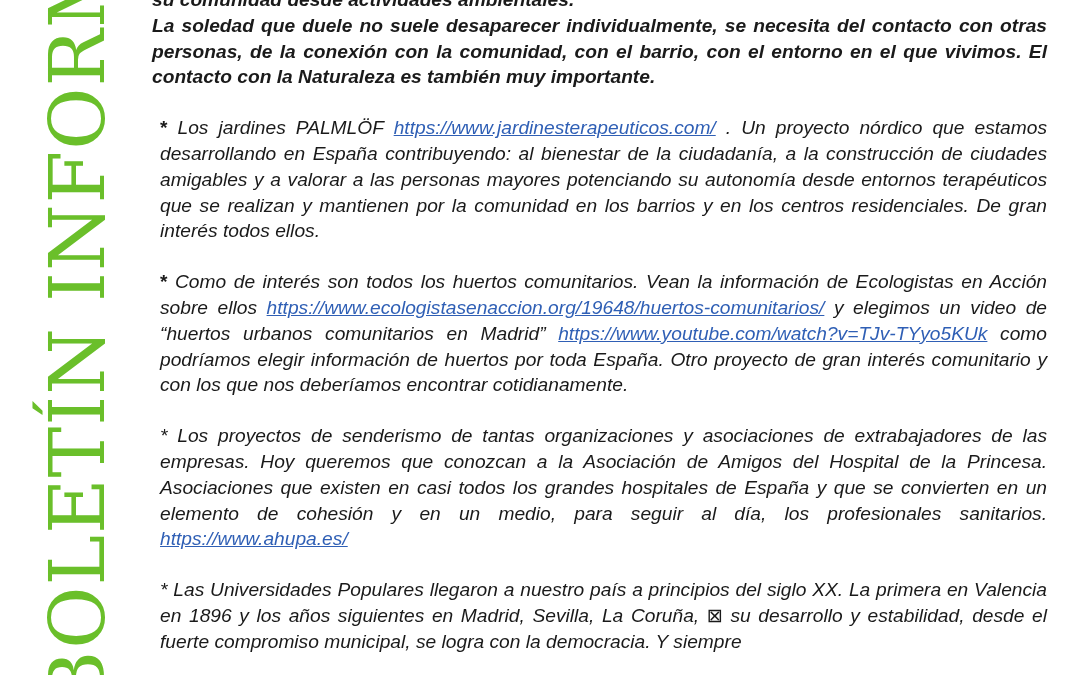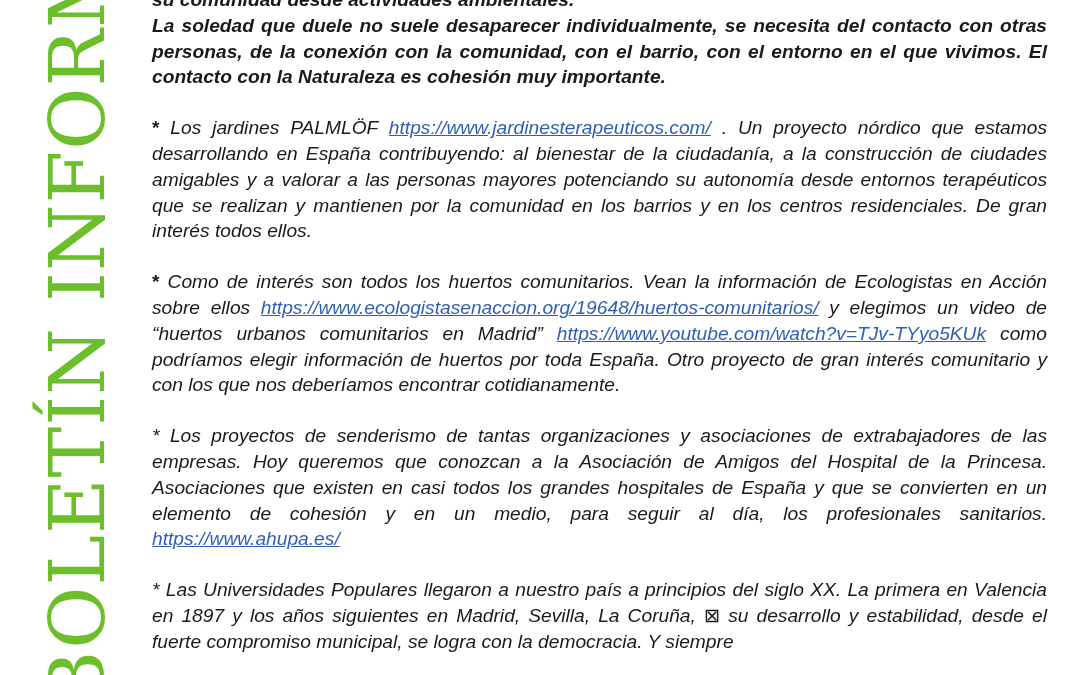"La soledad que duele no" p { text: cohesión -> también }
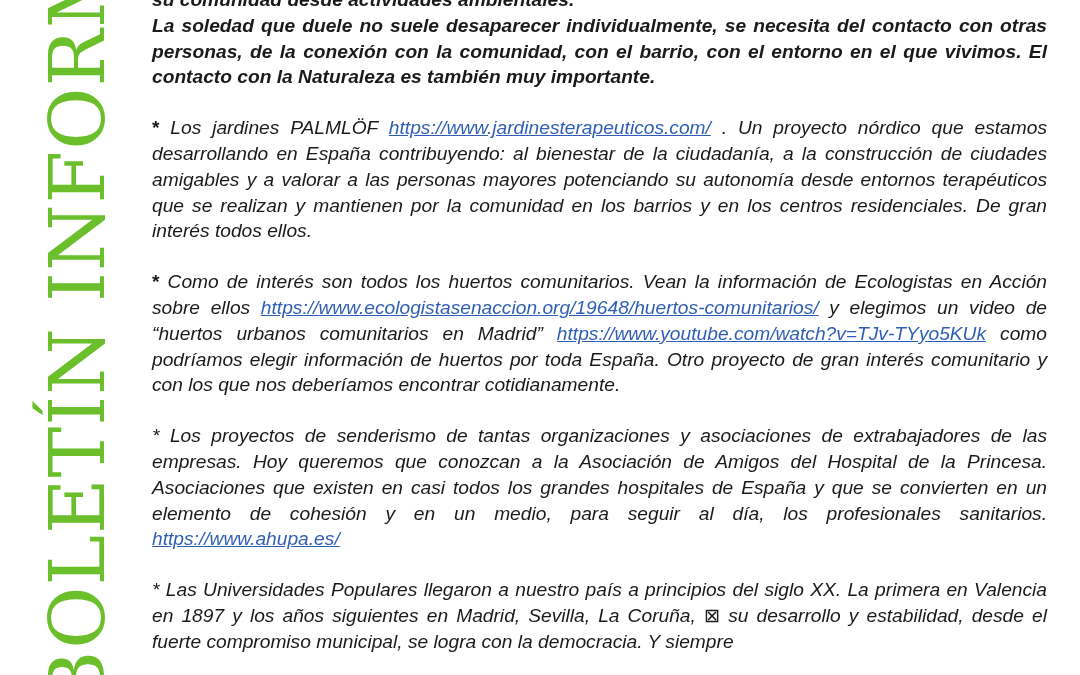"* Los jardines PALMLÖF" .content p { margin: 0 0 25px 0 -> 0 0 25px 8px }
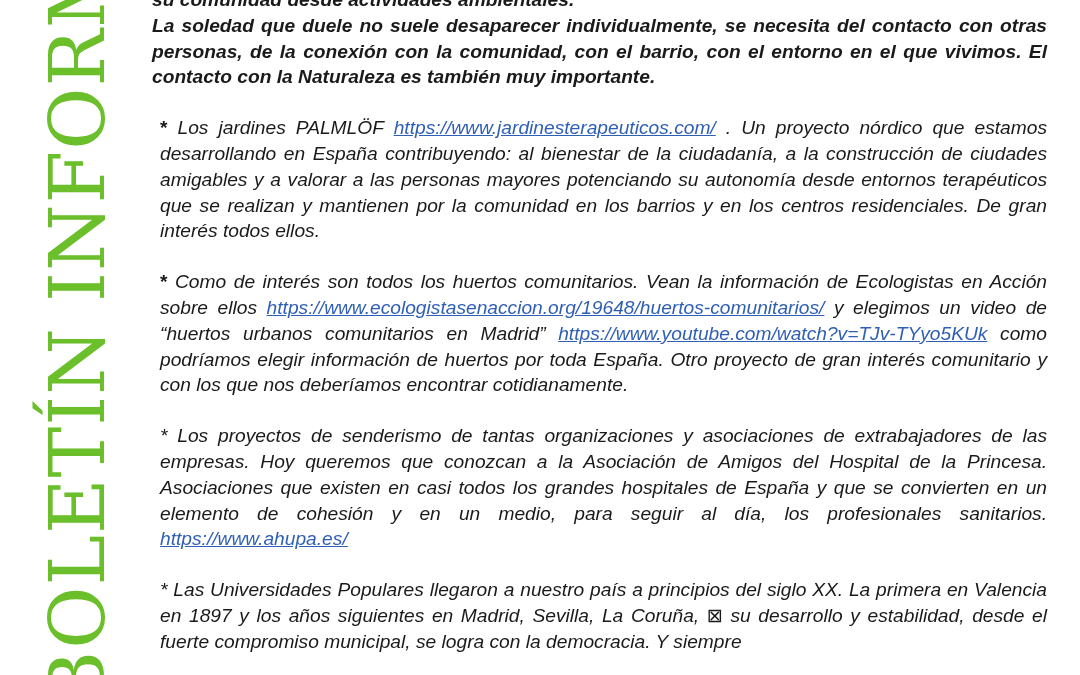"* Las Universidades Populares llegaron" p { text: 1897 -> 1896 }
